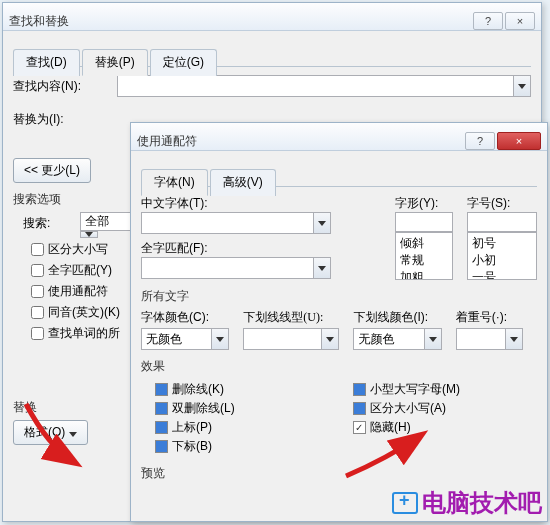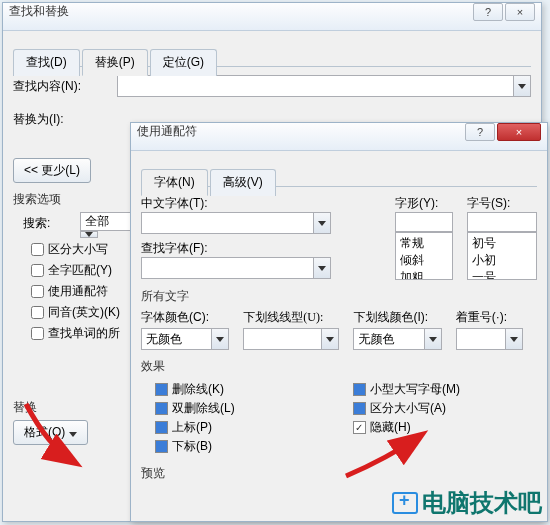"查找和替换" .titlebar { align-items: flex-start -> flex-end }
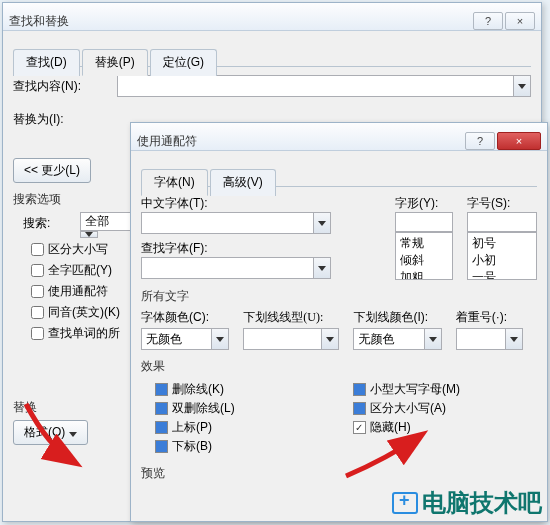"查找字体(F):" div.lbl { text: 查找字体 -> 全字匹配 }
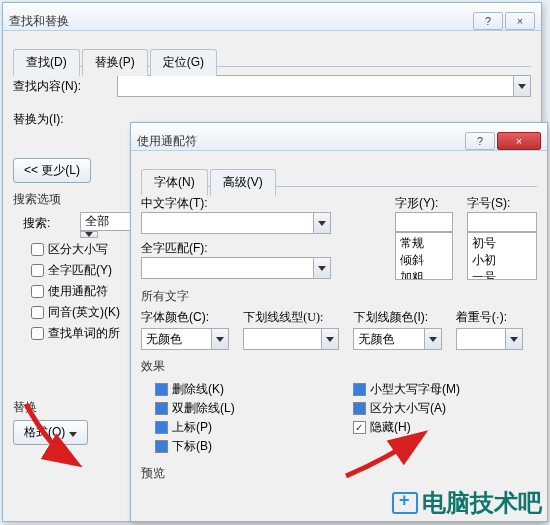"常规" div { order: before "倾斜" -> after "倾斜" }
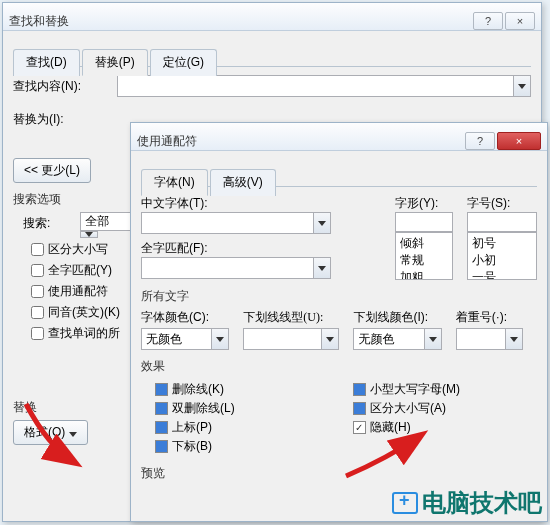"电脑技术吧" .watermark { color: #0f766e -> #a21caf }
